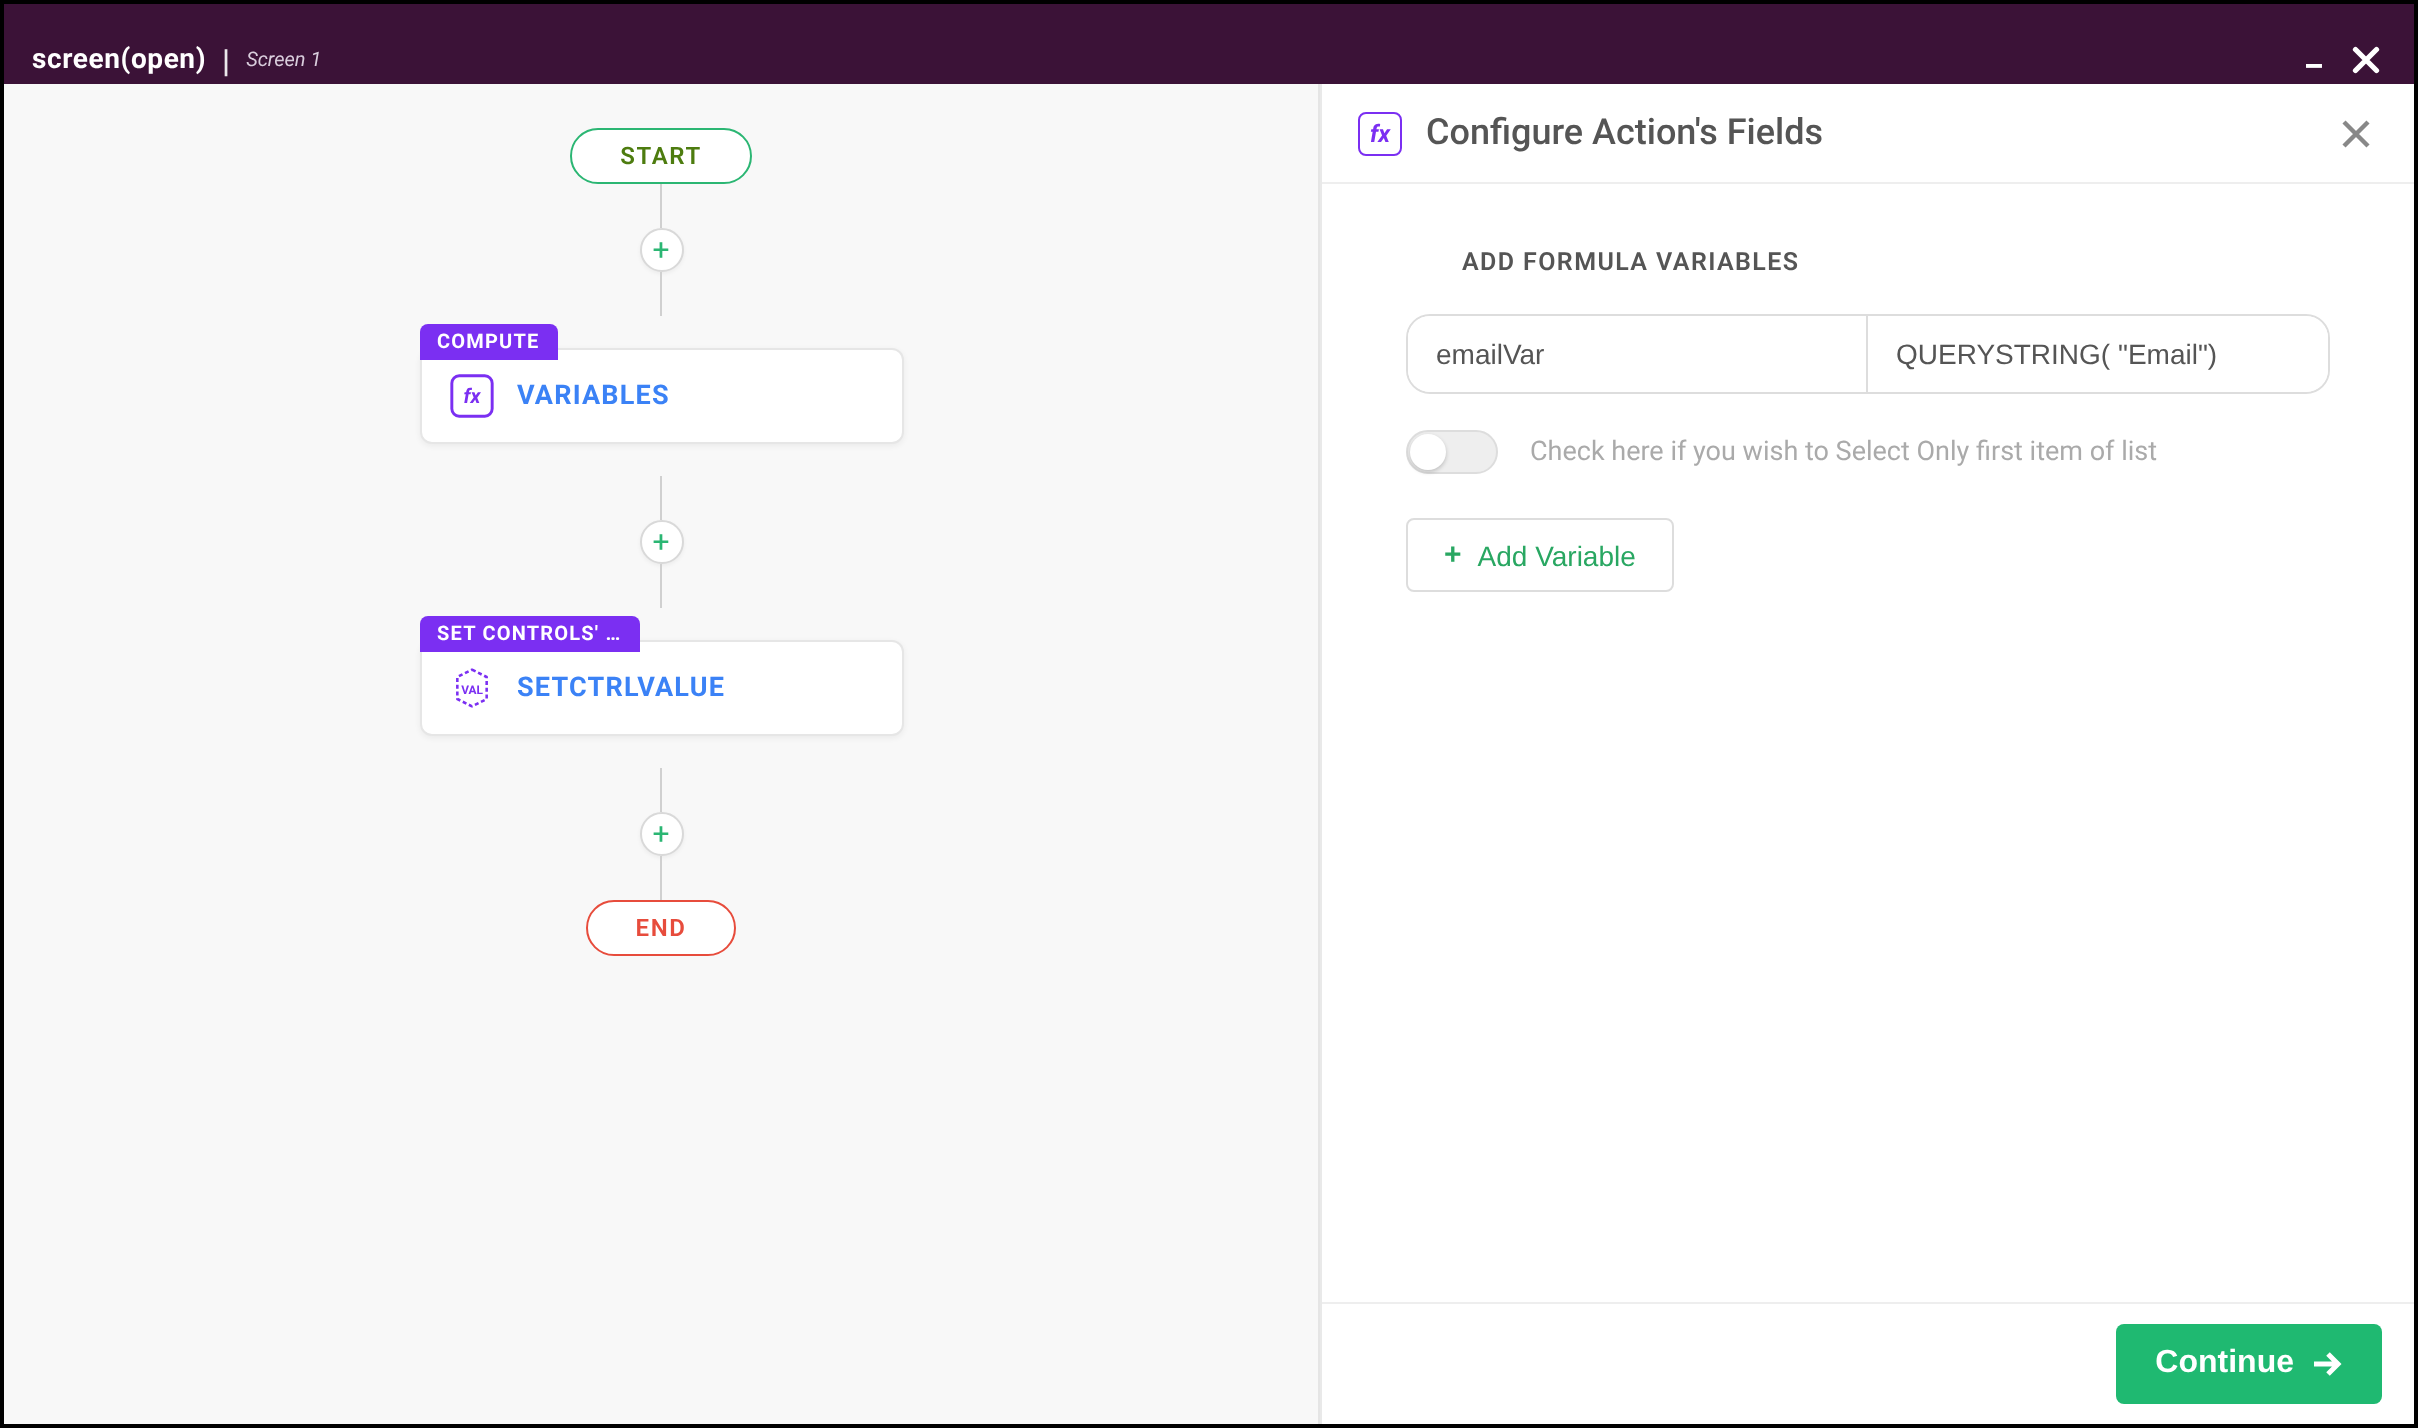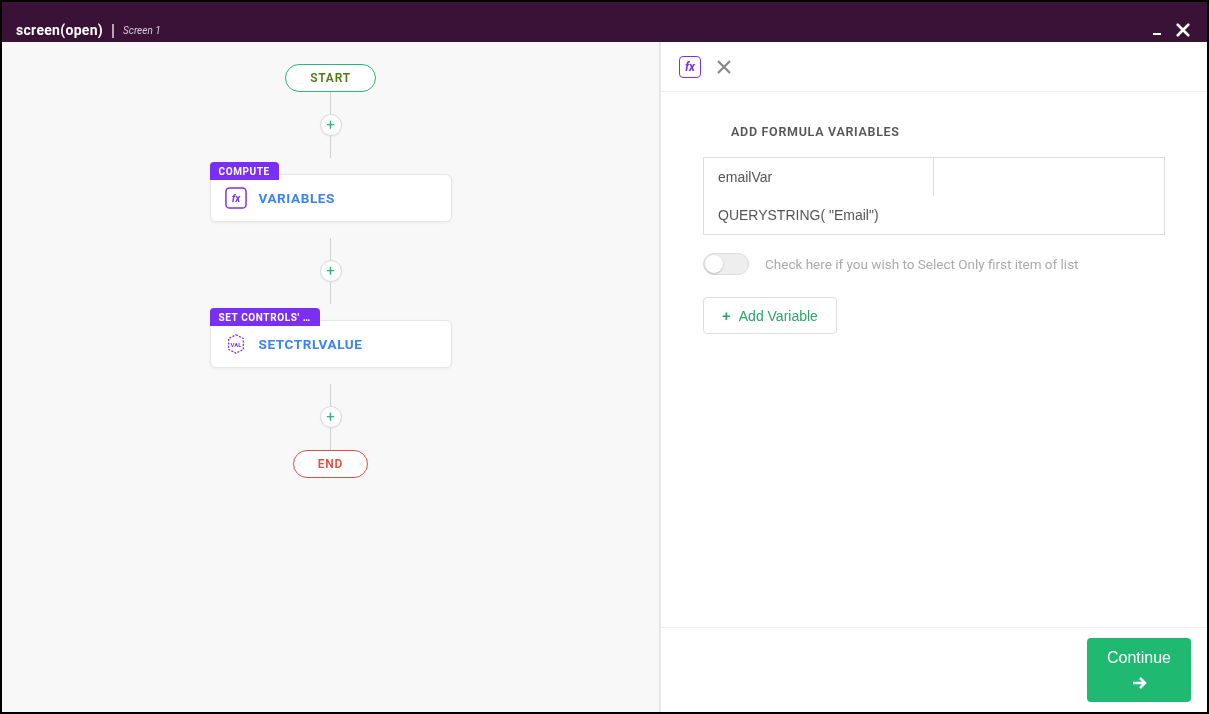"Configure Action's Fields" span.ph-title { html: none -> <span>Configure Action's Fields</span> }
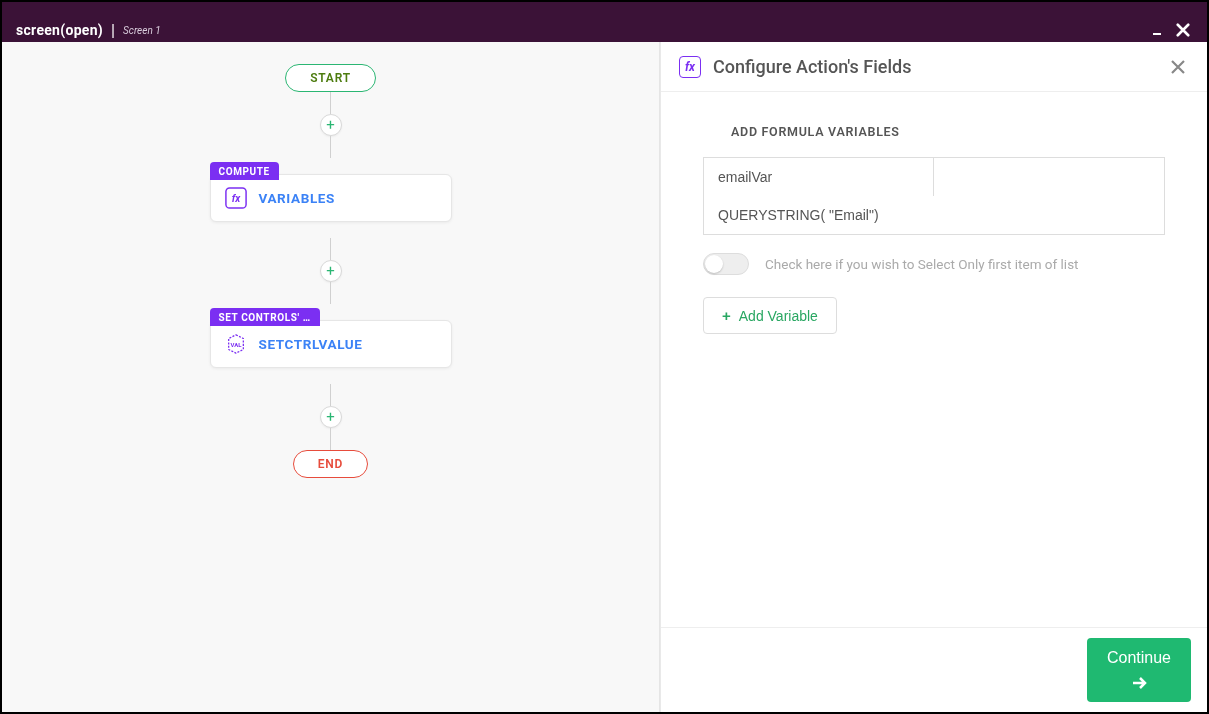"emailVar" .var-row { border-radius: 0 -> 12px; flex-direction: column -> none }
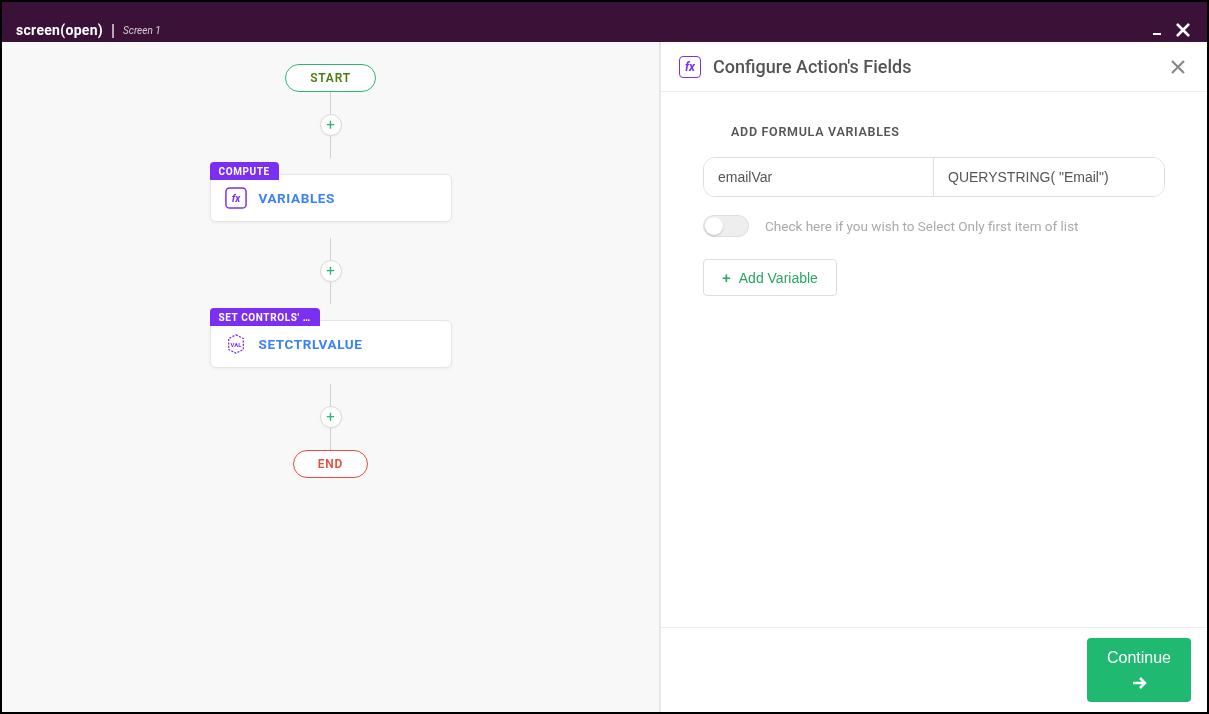"Continue" .continue { flex-direction: column -> none; font-weight: 400 -> 700 }
